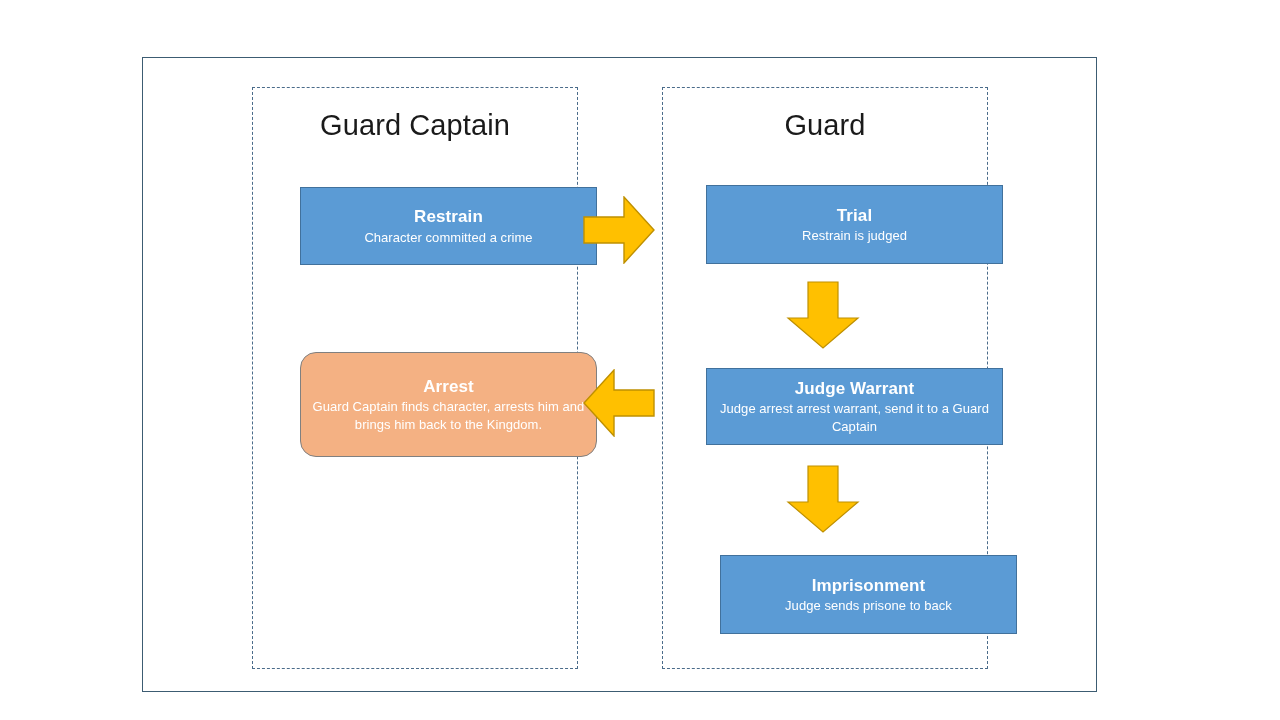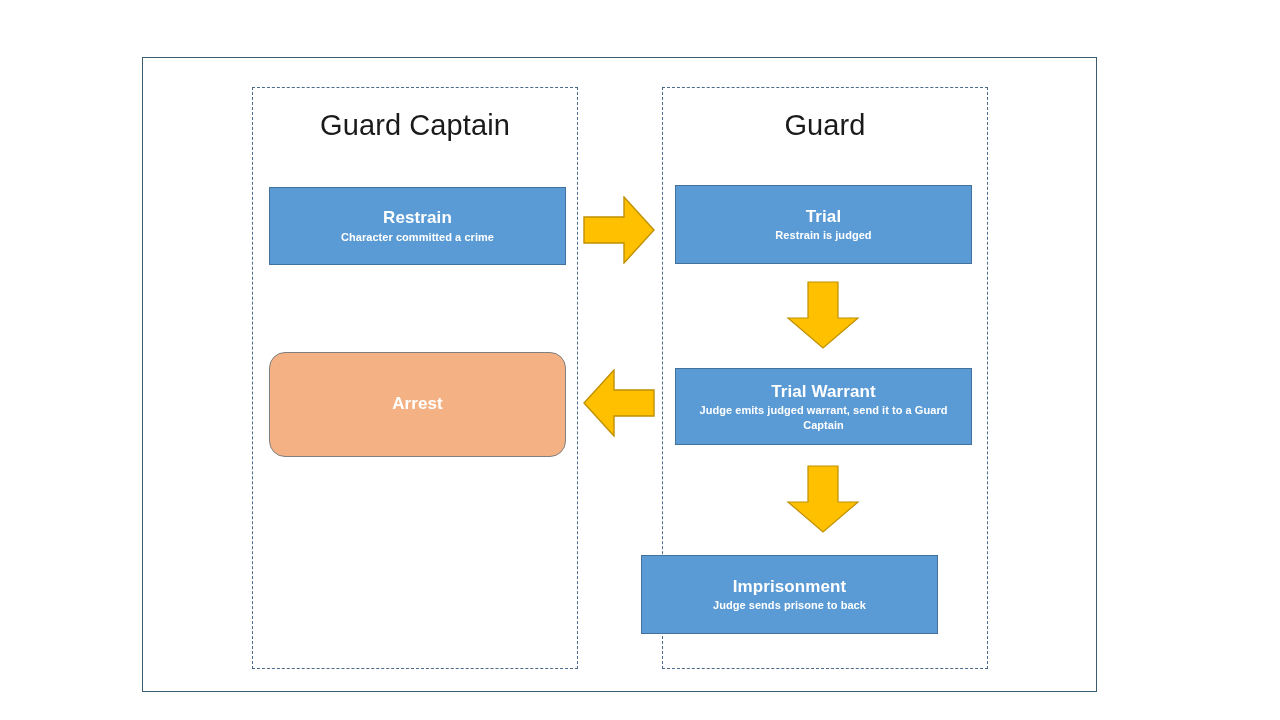"Restrain" .node { margin-left: none -> 31px }
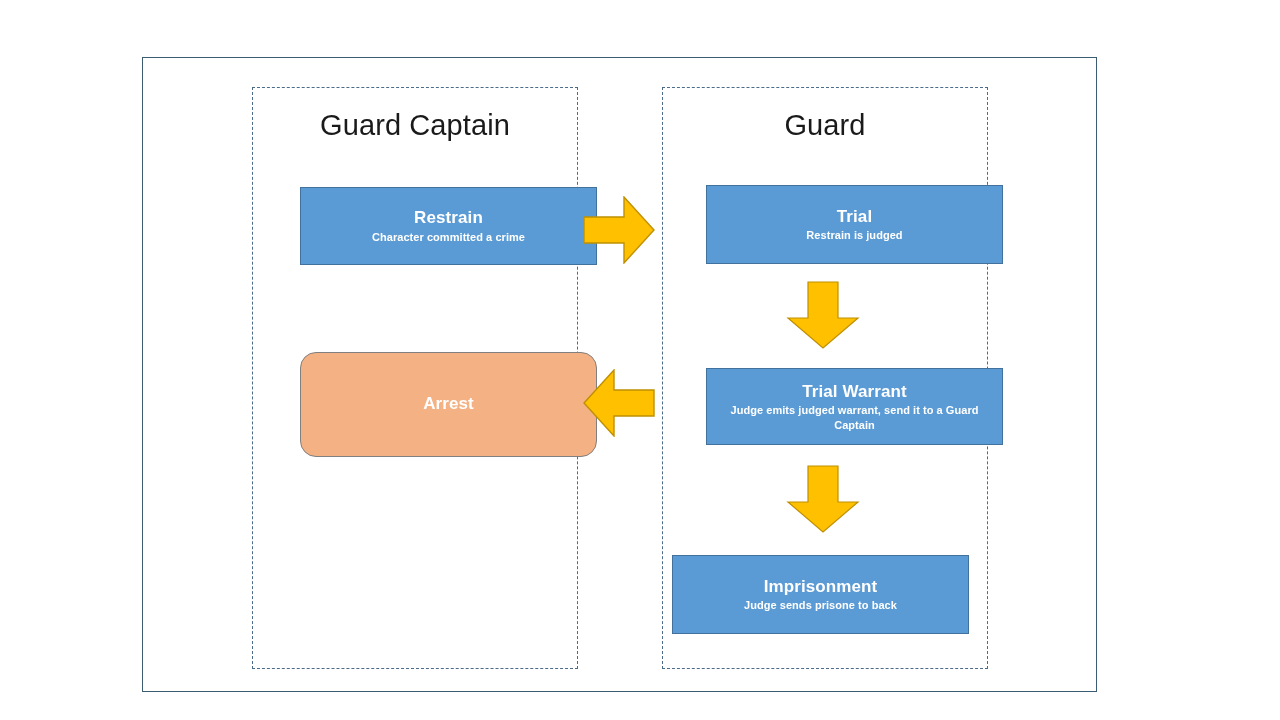"Character committed a crime" .node .node-desc { font-size: 11px -> 13px; font-weight: 700 -> 400 }
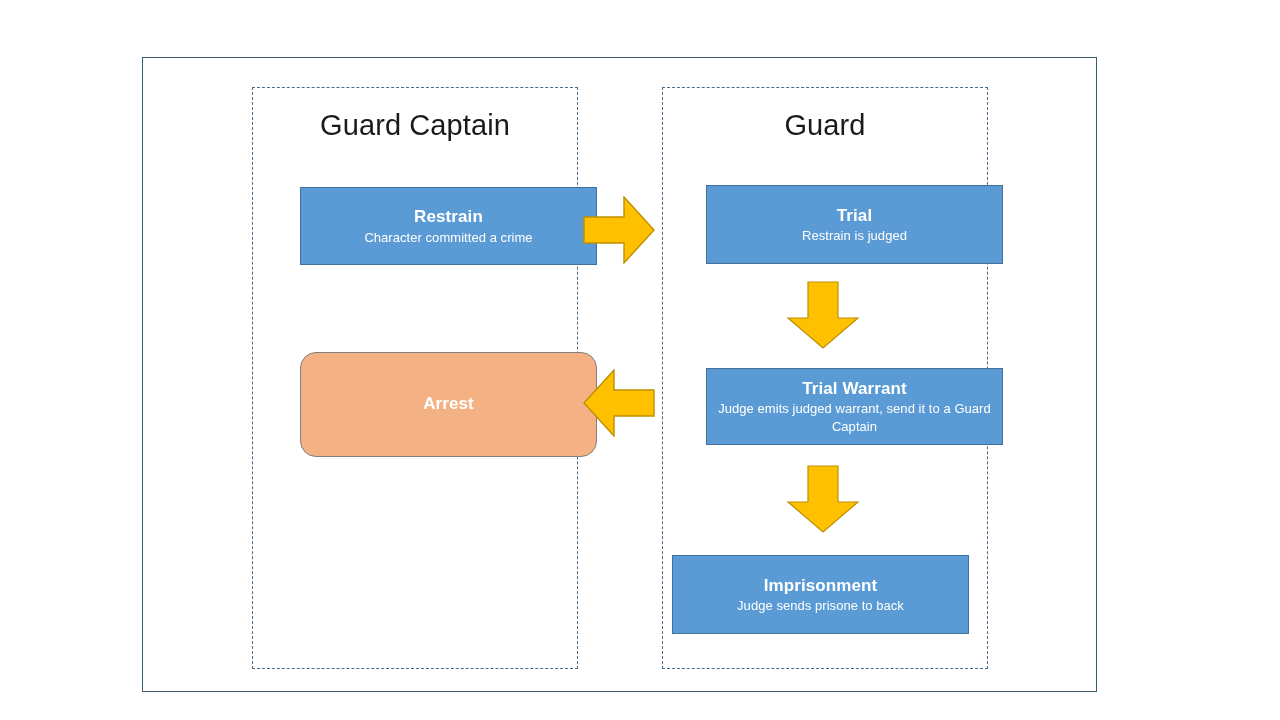"Trial Warrant" div.node-title { text: Trial -> Judge }
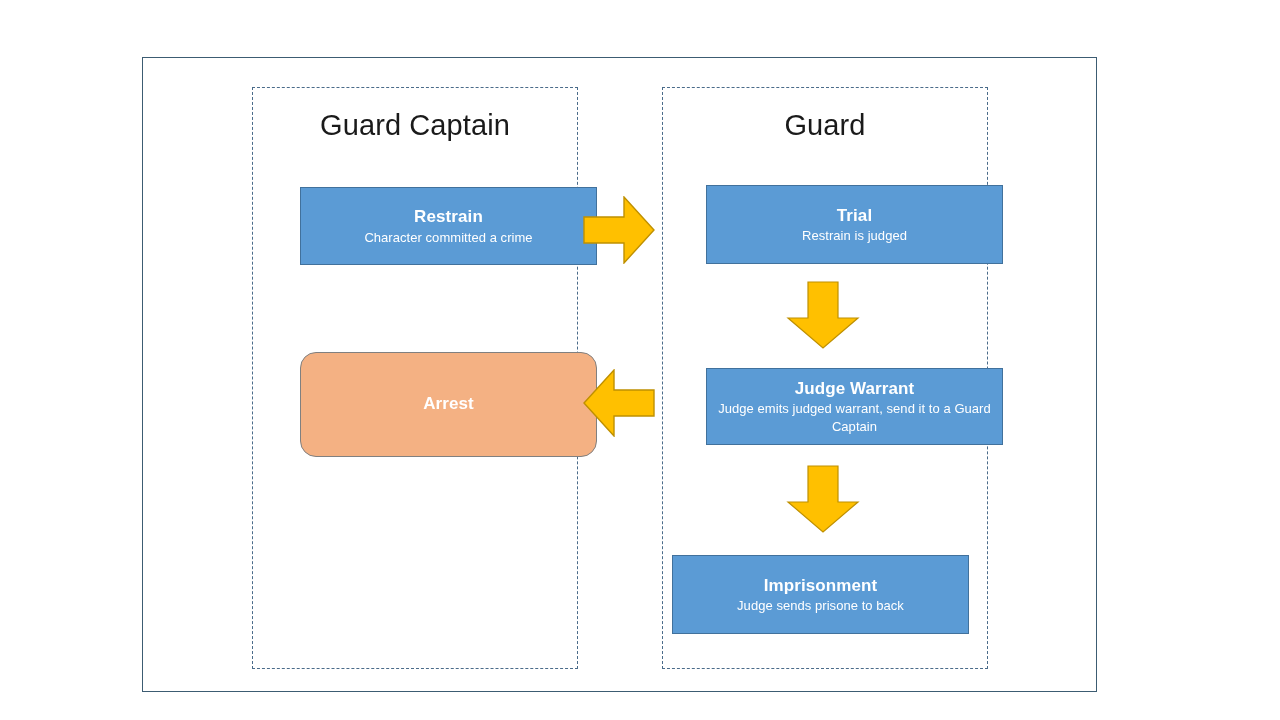"Guard Captain finds character, arrests" div.node-desc { html: none -> <div>Guard Captain finds character, arrests him and brings him back to the Kingdom.</div> }
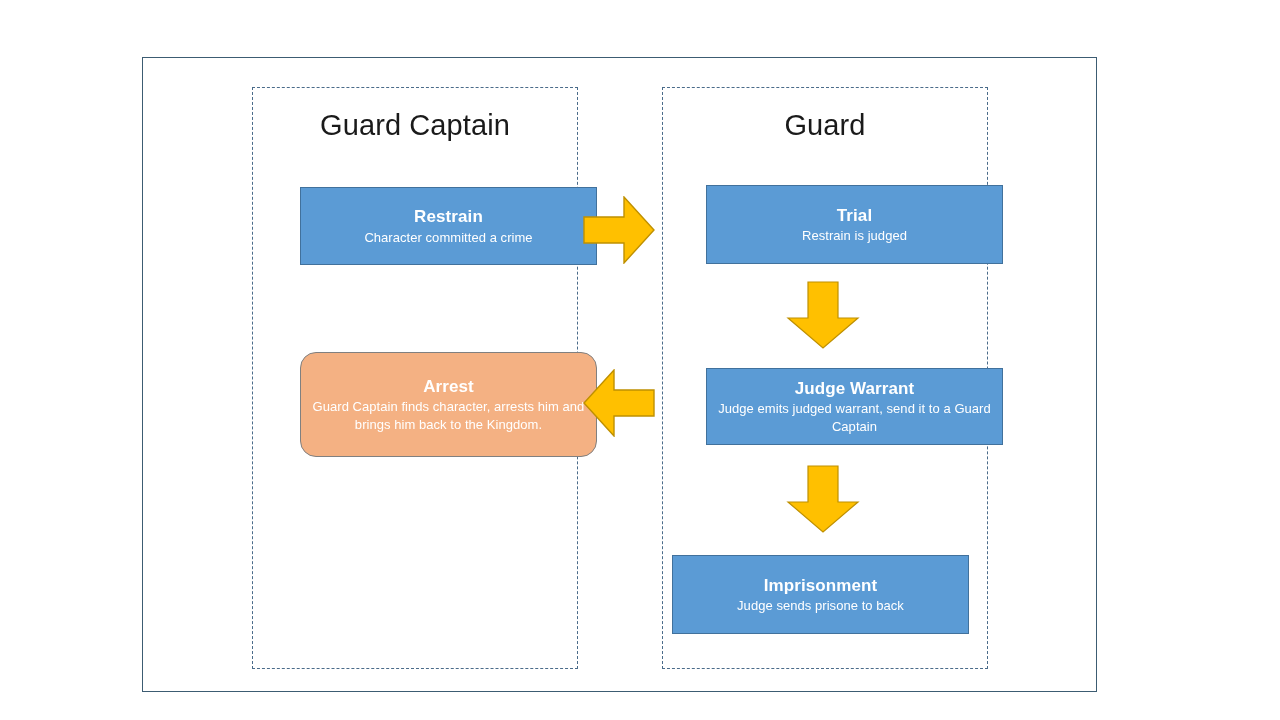"Judge emits judged warrant, send" div.node-desc { text: emits judged -> arrest arrest }
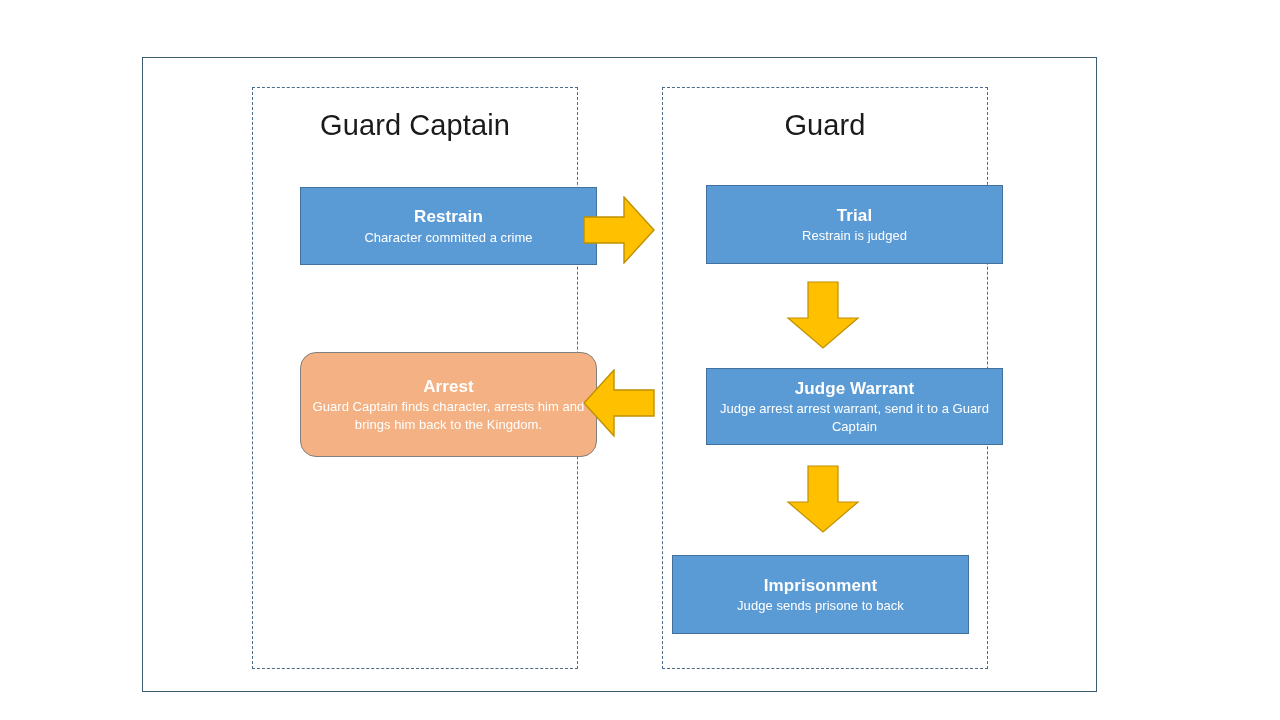"Imprisonment" .node-prison { left: 641px -> 689px }
